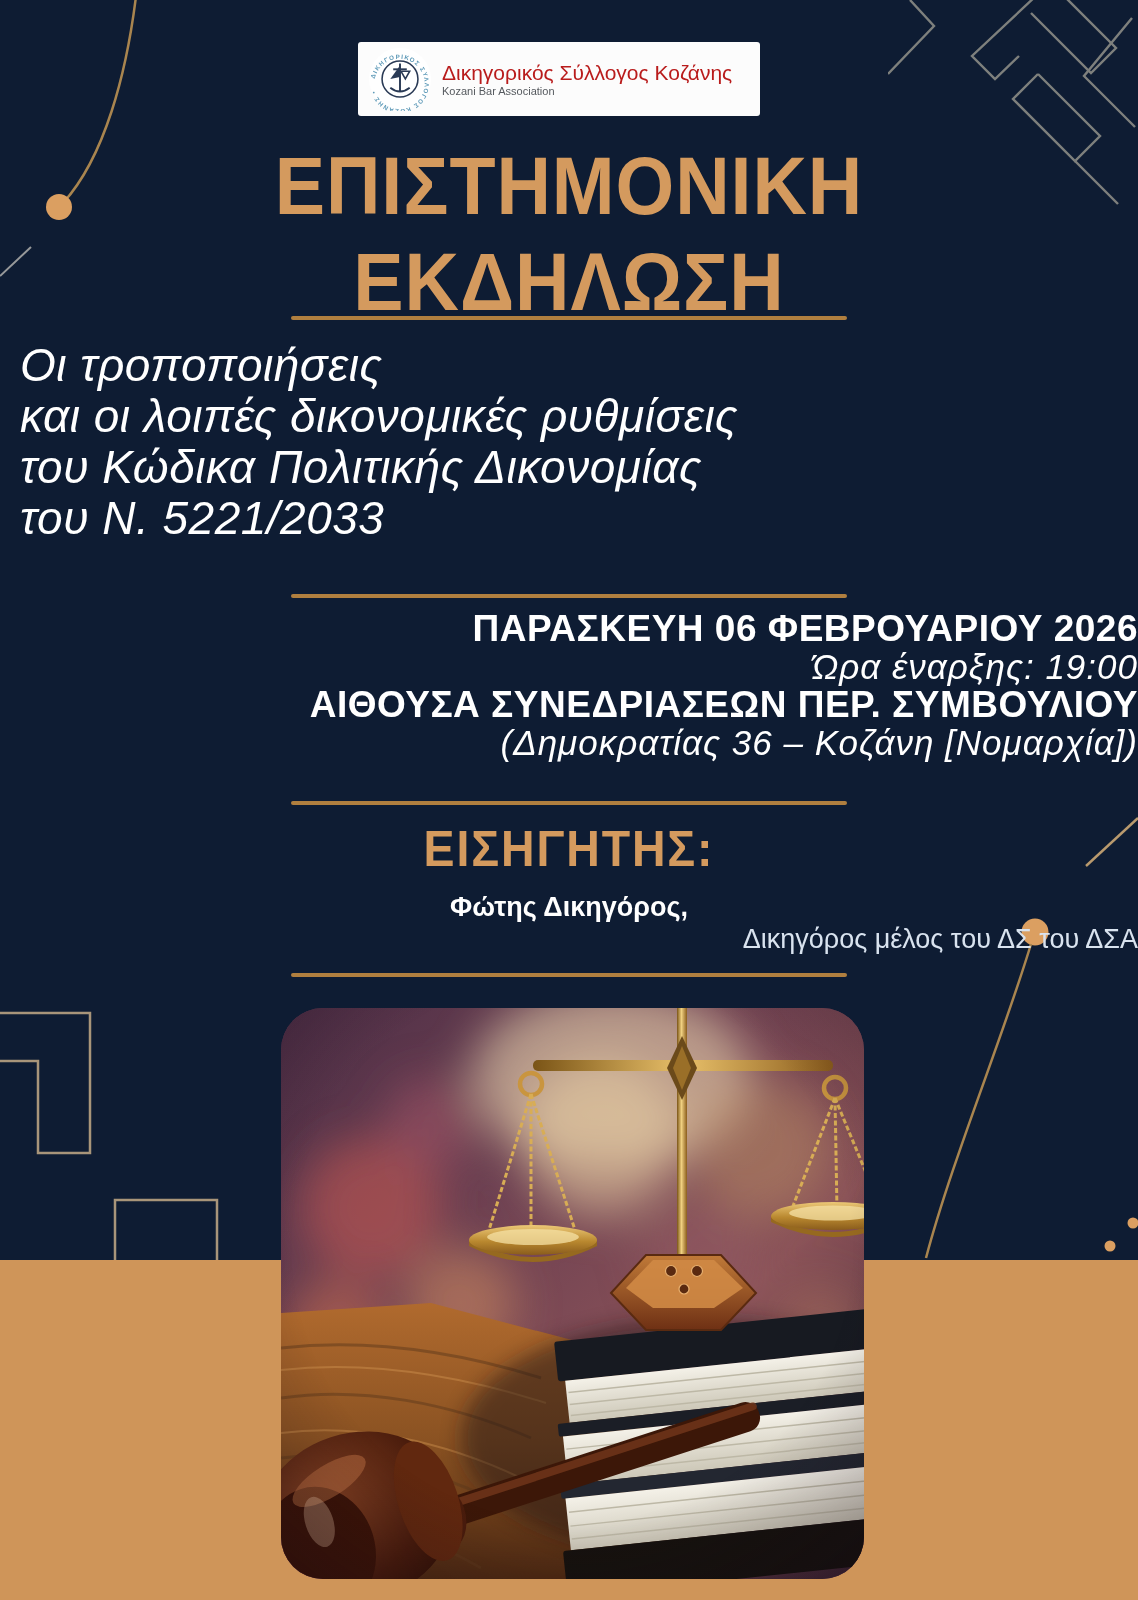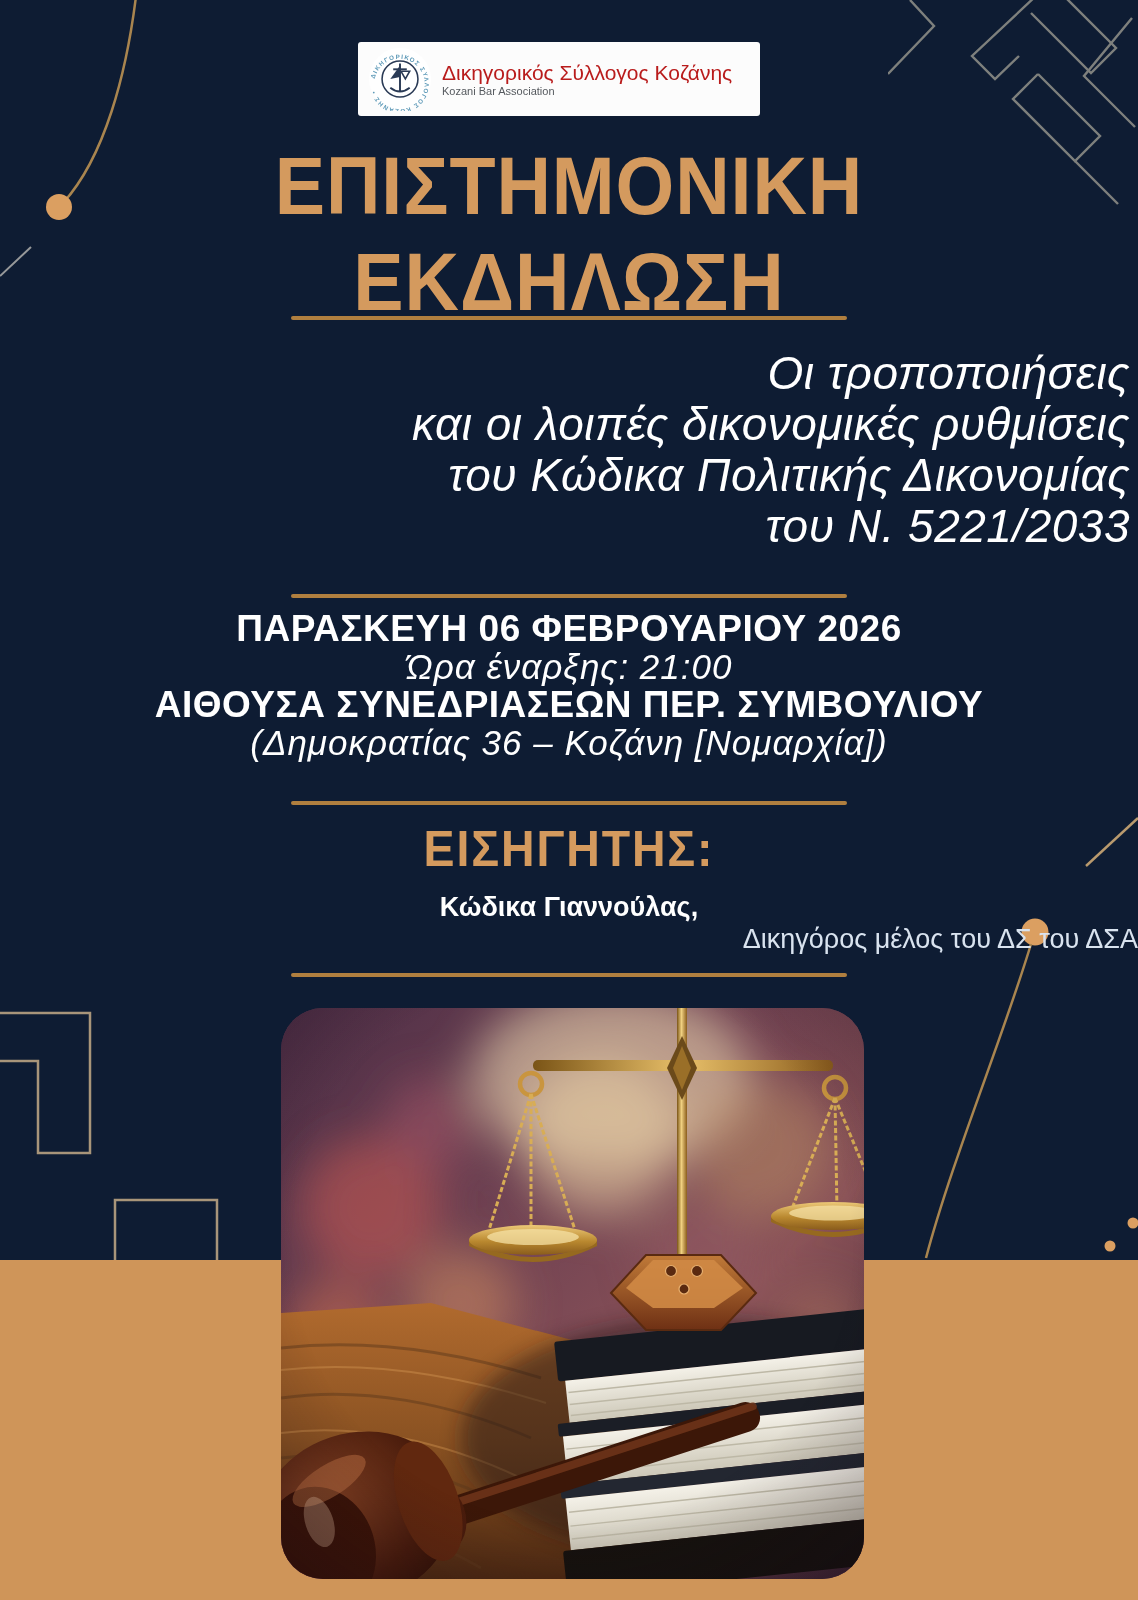"Οι τροποποιήσεις" .subtitle { margin: 8px -> 0; padding-left: none -> 20px; text-align: right -> left }
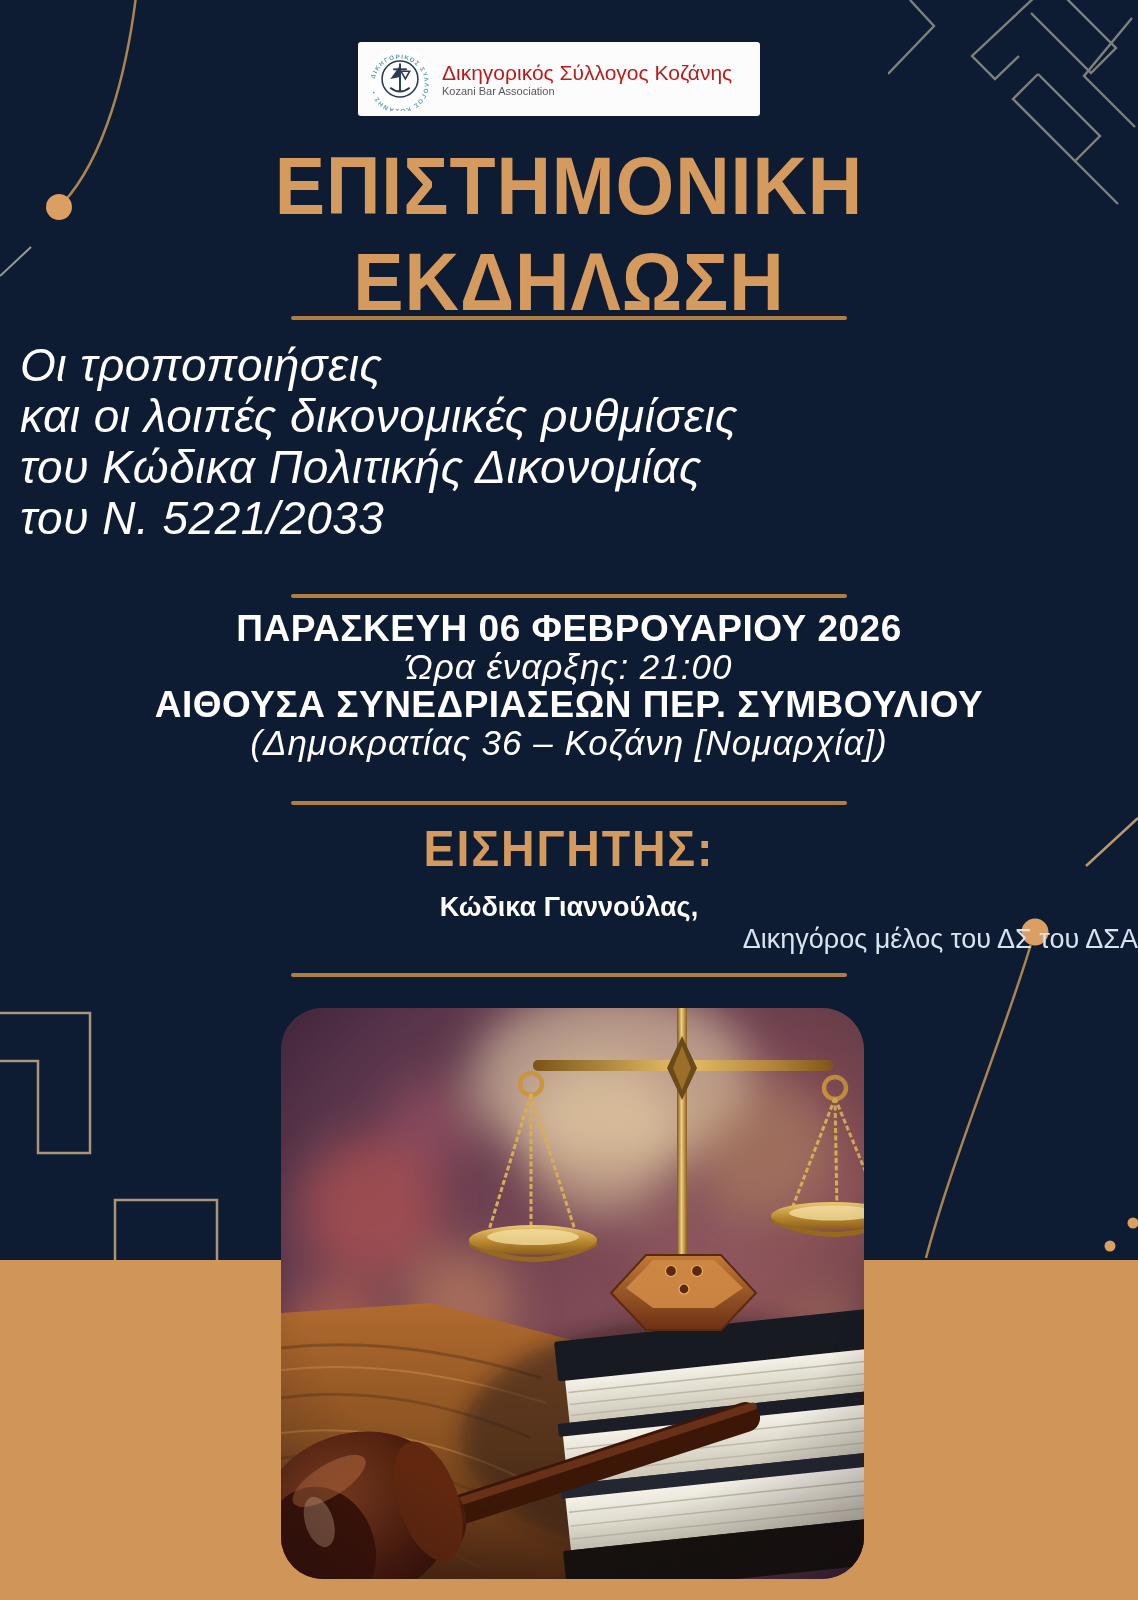"ΠΑΡΑΣΚΕΥΗ 06 ΦΕΒΡΟΥΑΡΙΟΥ 2026" .event { text-align: center -> right }
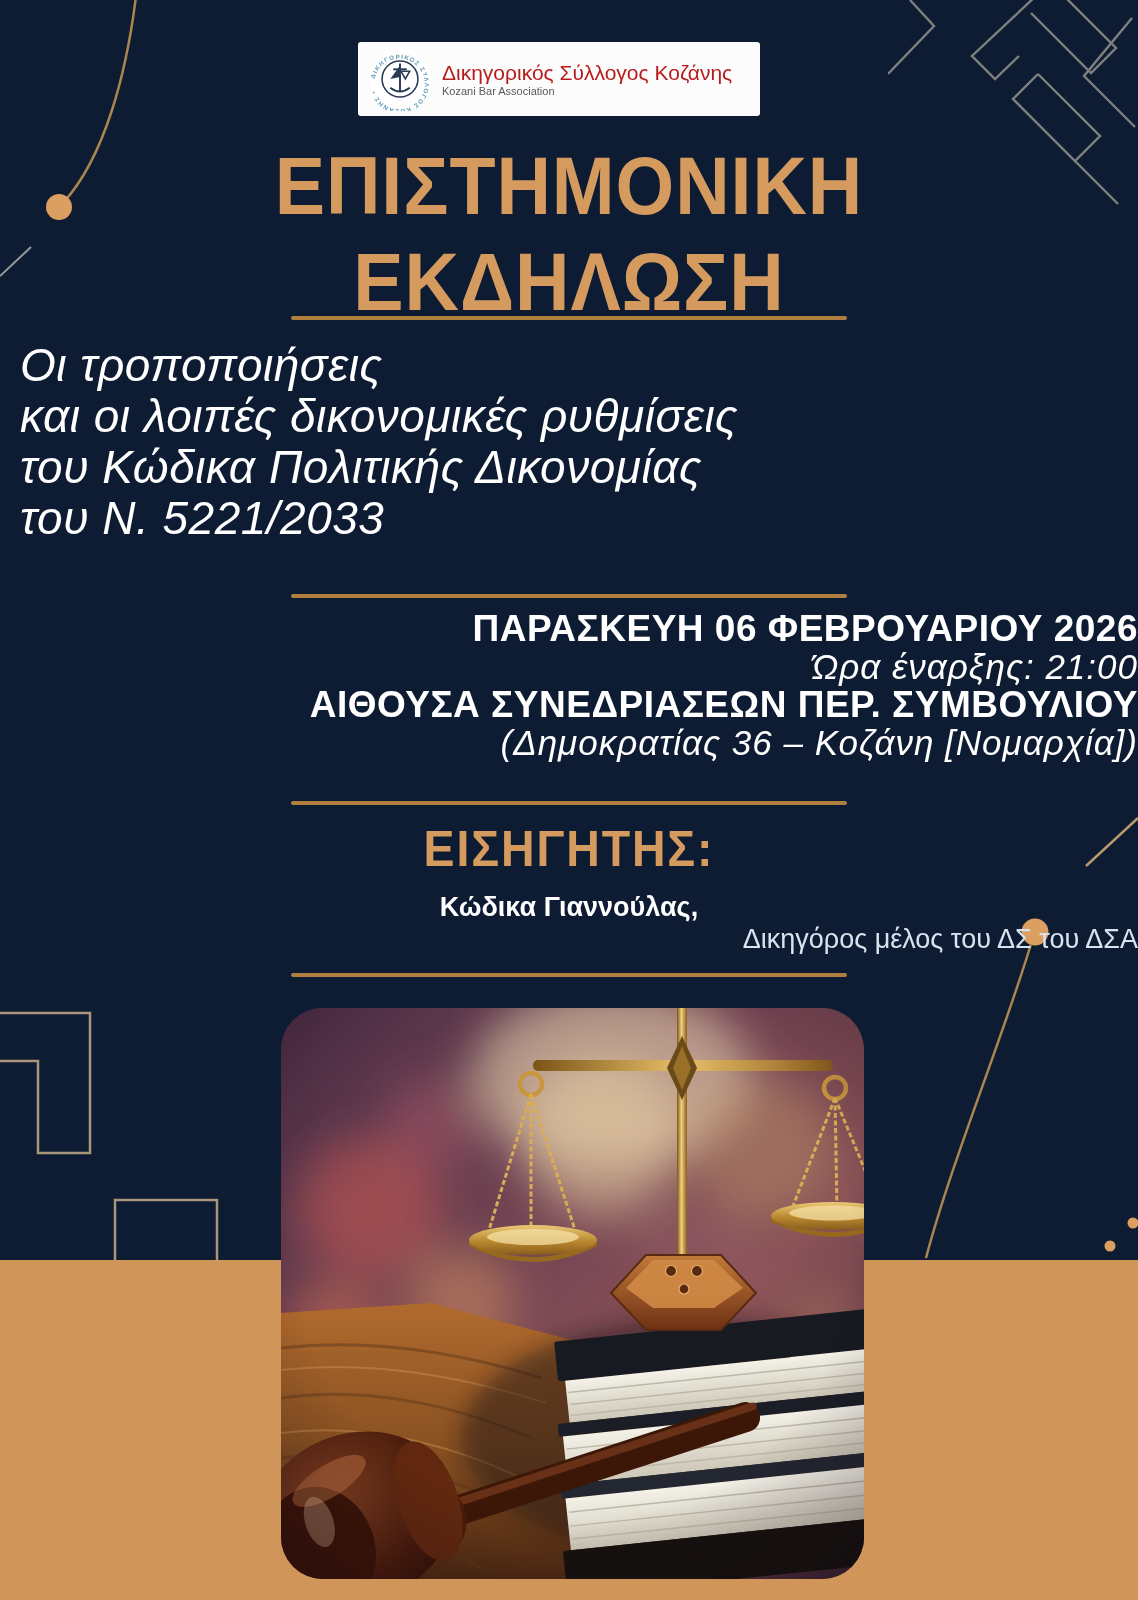"Ώρα έναρξης: 21:00" div.i { text: 21:00 -> 19:00 }
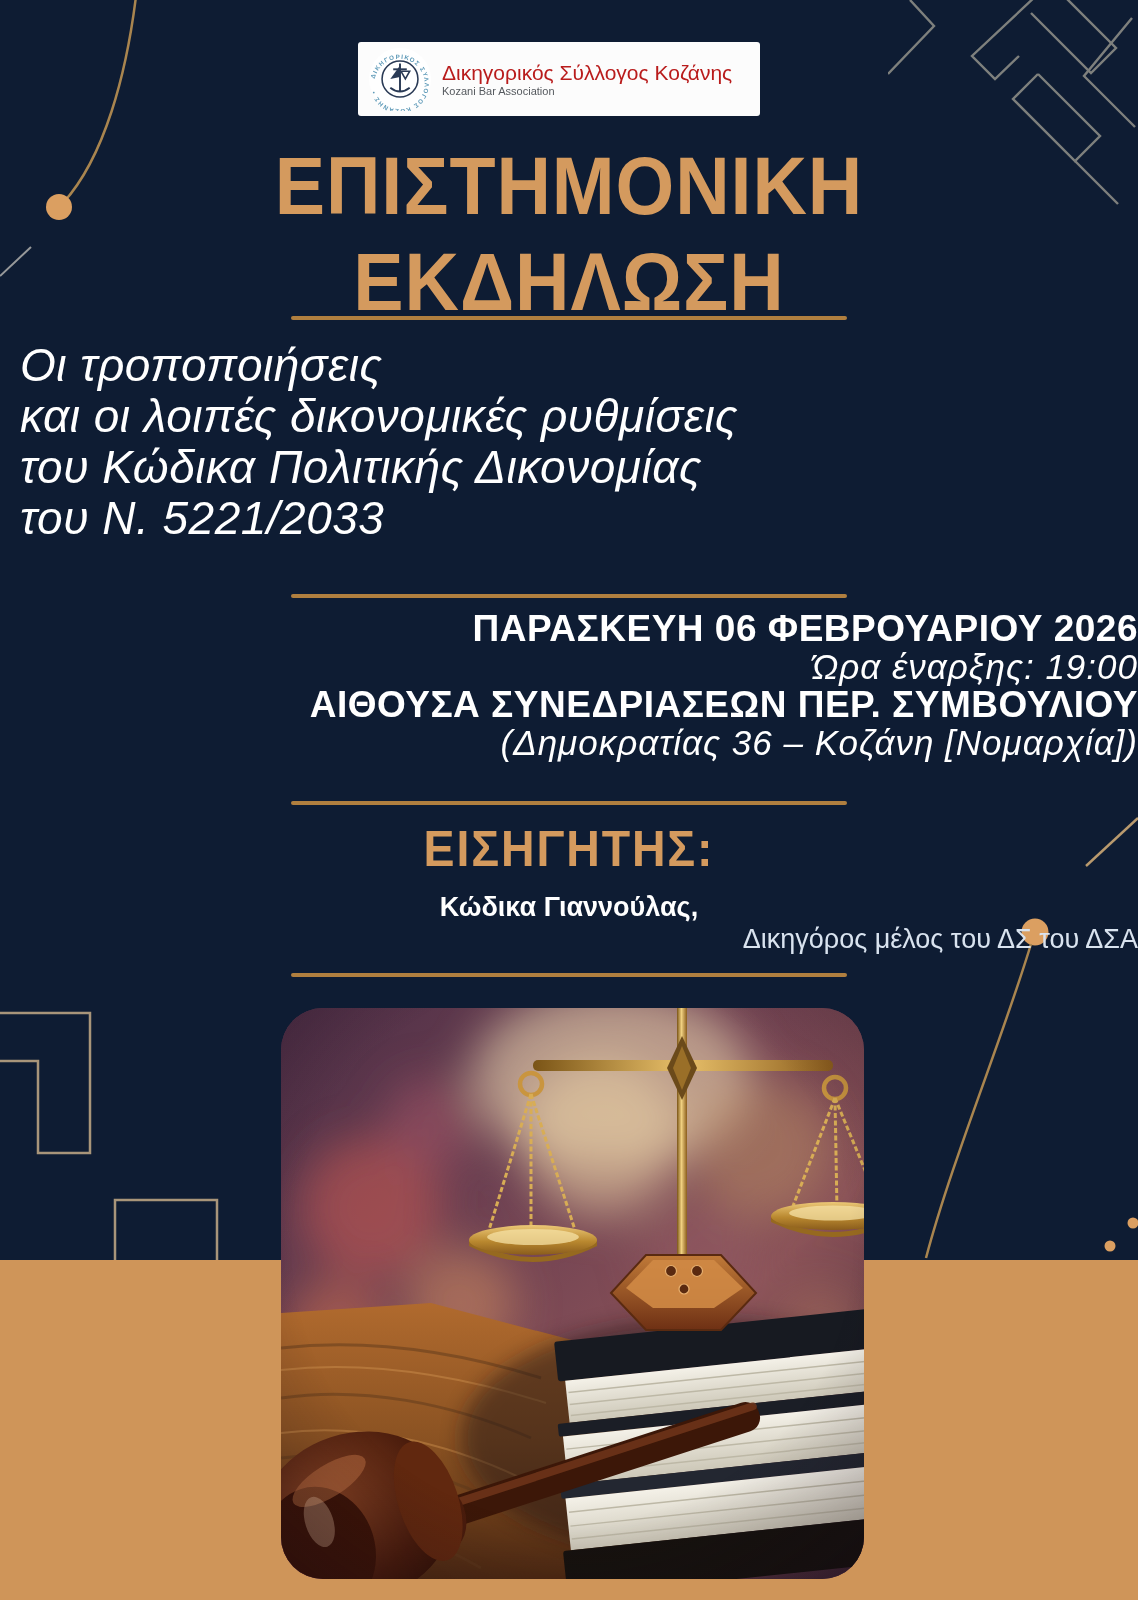"Κώδικα Γιαννούλας," div.speaker-name { text: Κώδικα Γιαννούλας -> Φώτης Δικηγόρος }
